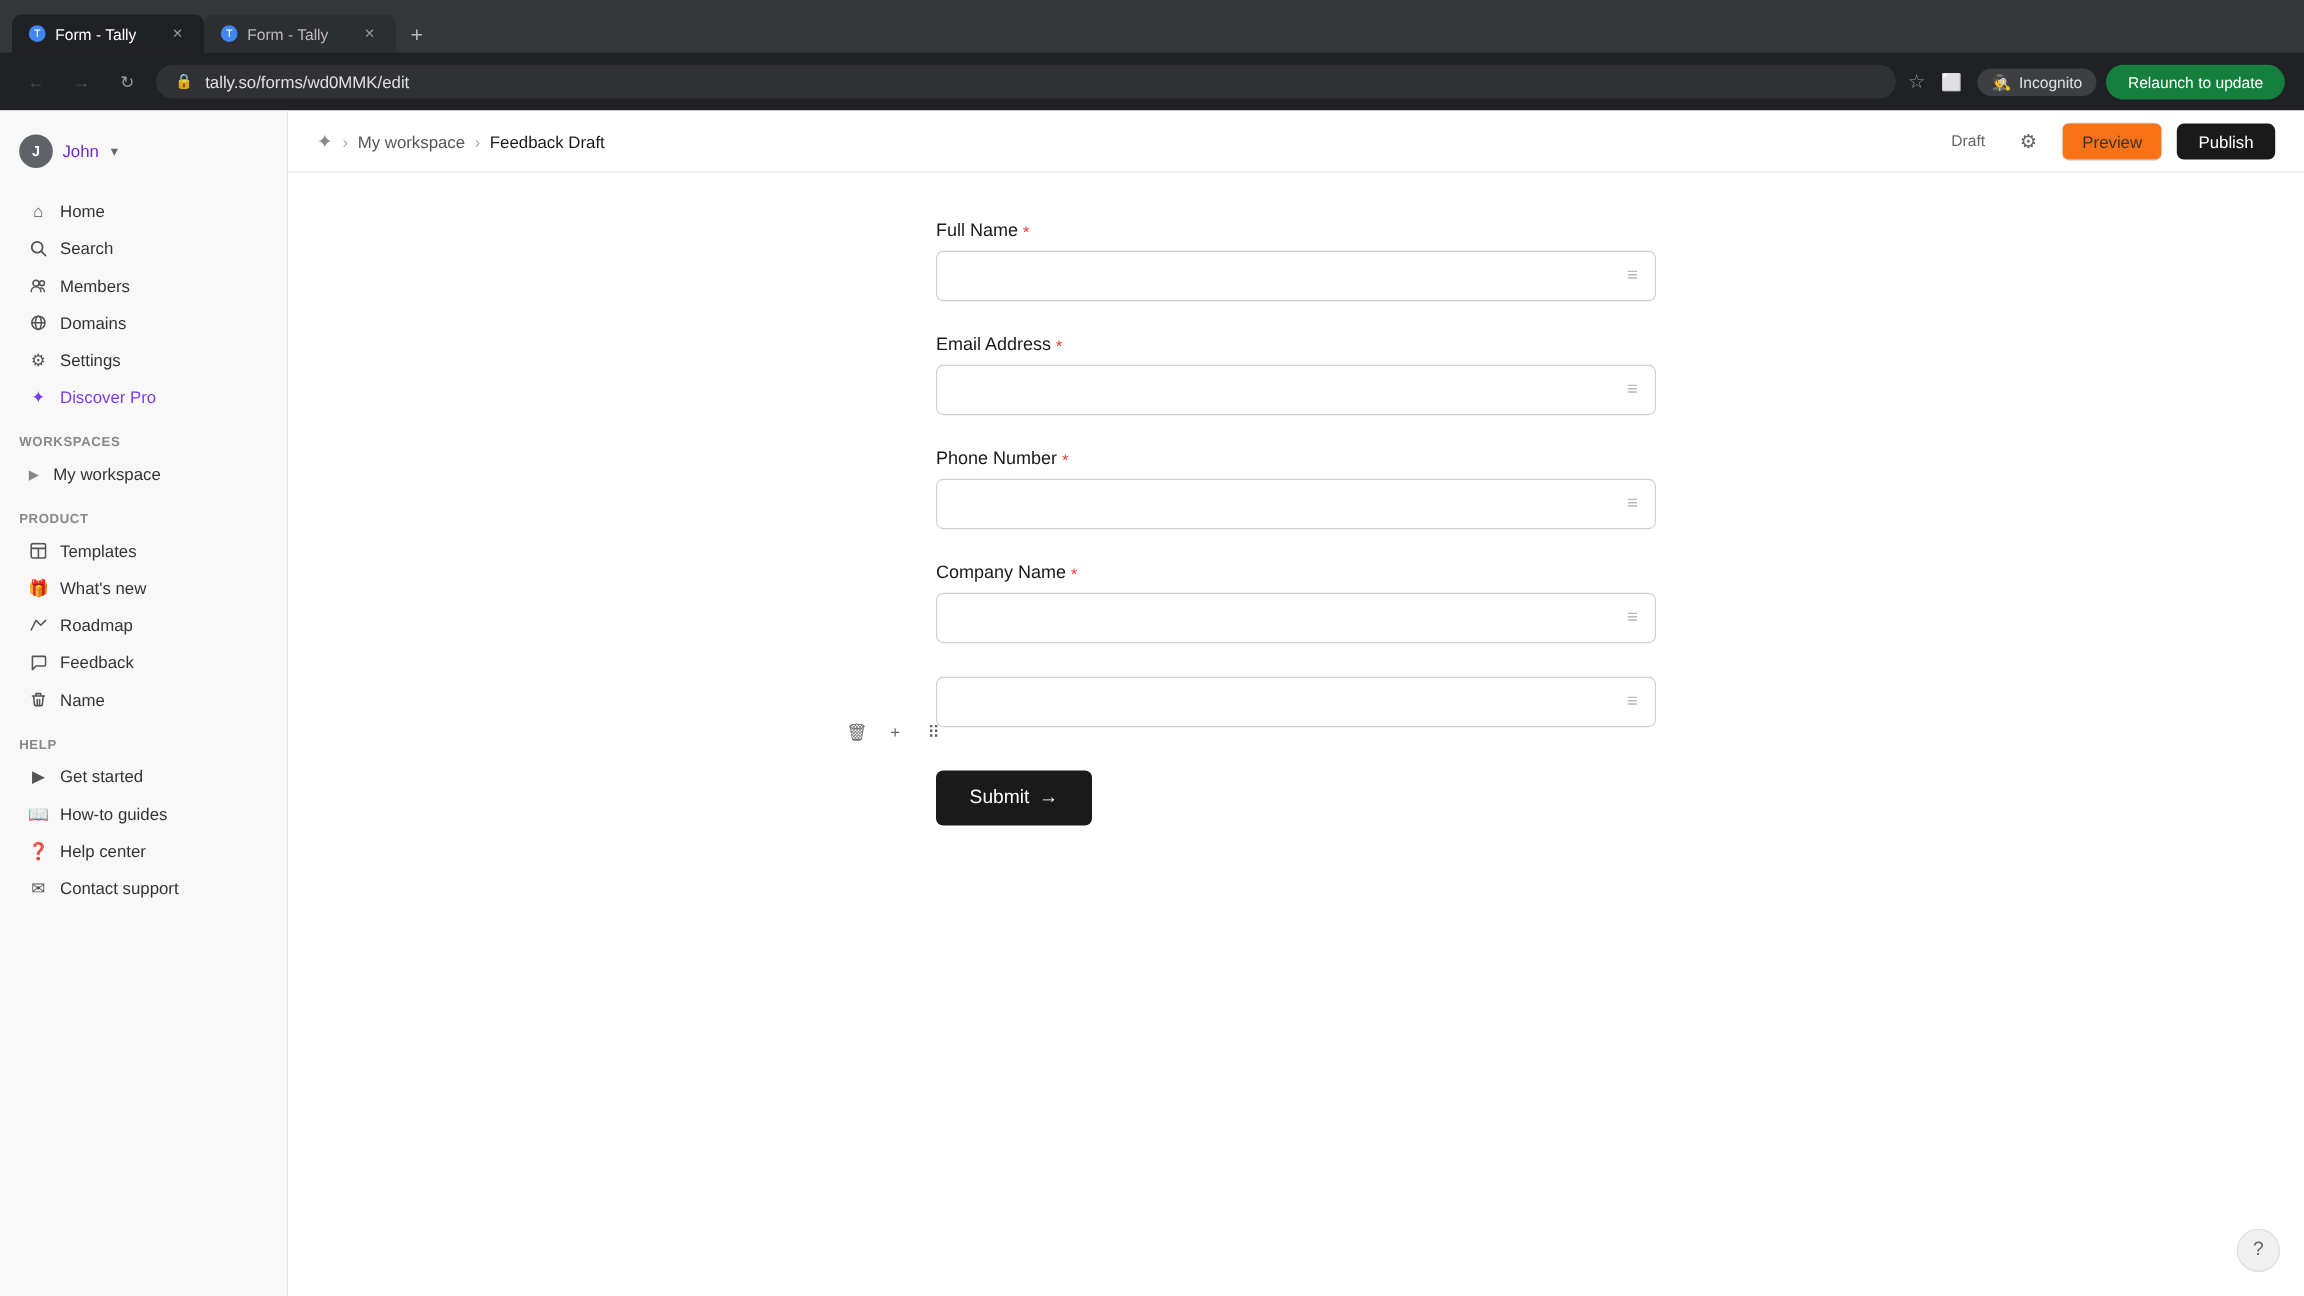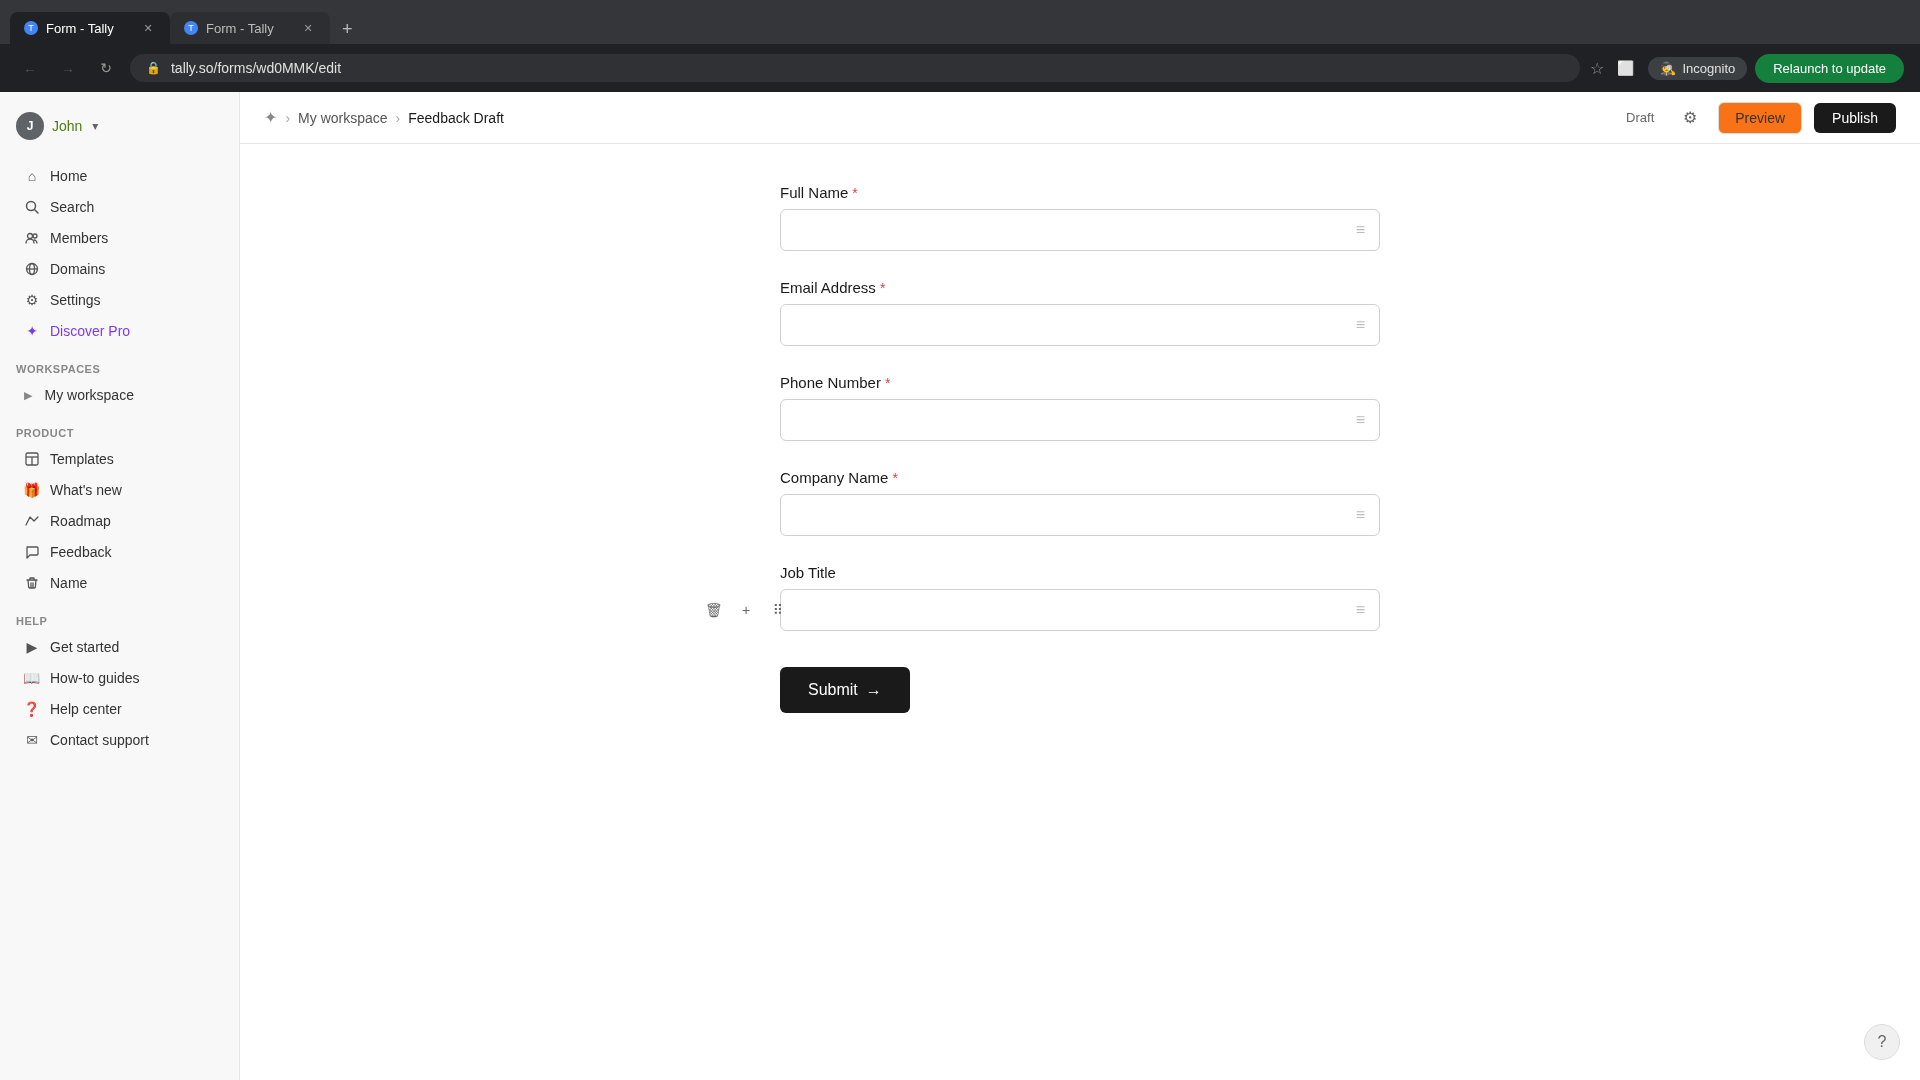"John" .user-name { color: #4d7c0f -> #6d28d9 }
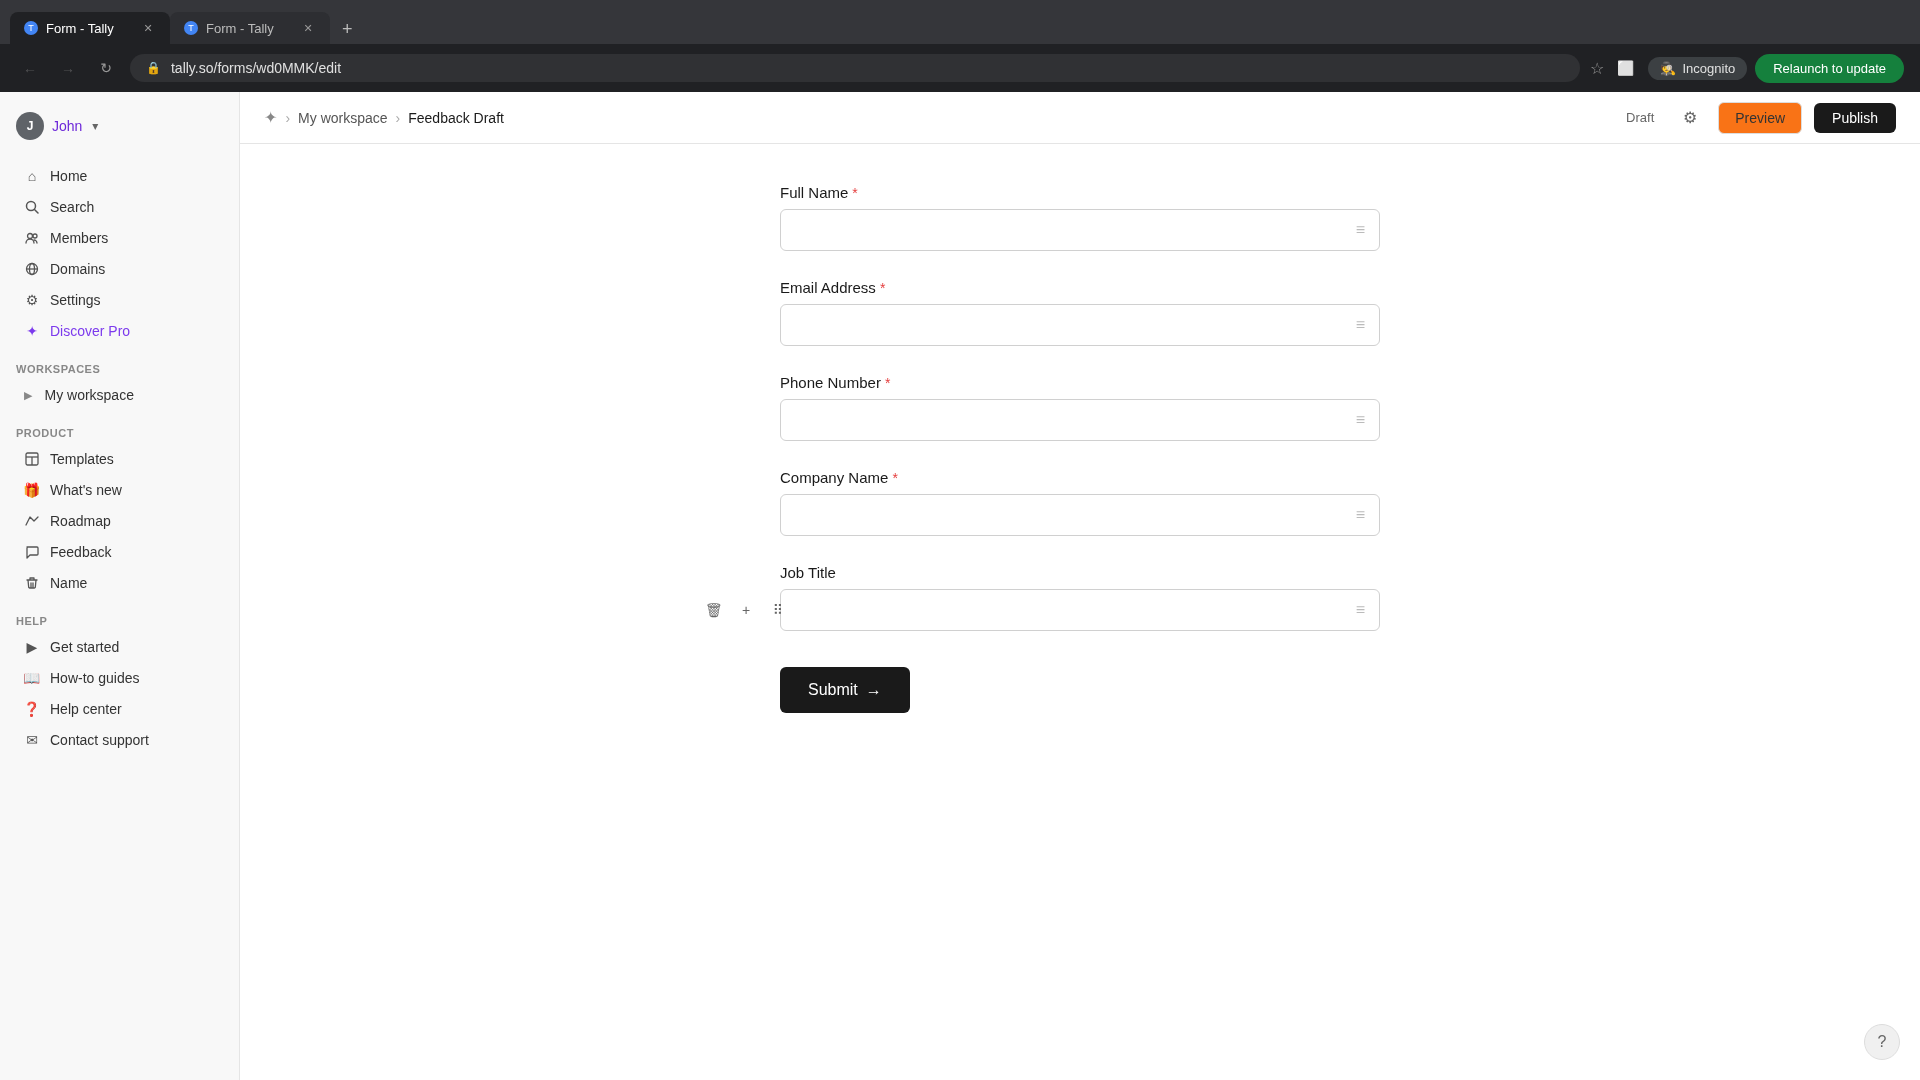"Job Title" div.form-field-label { html: <div> <span>Job Title</span> </div> -> none }
